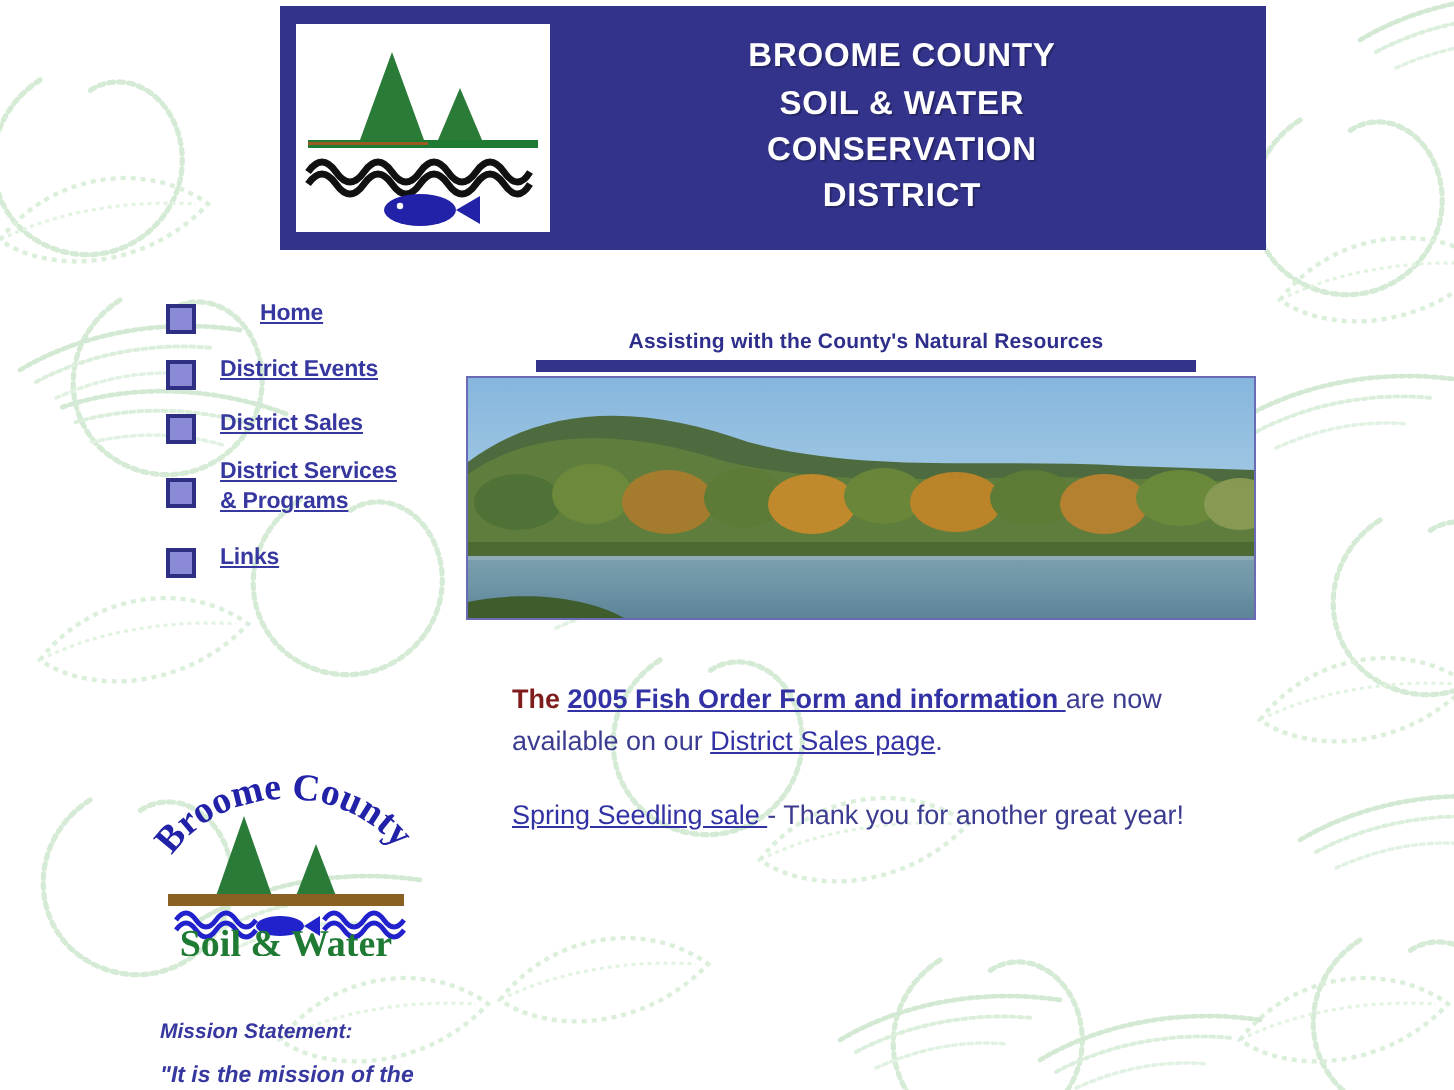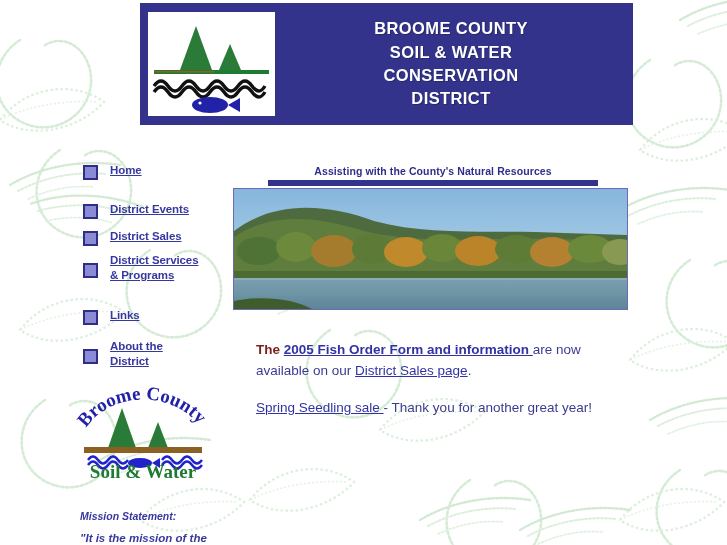"Home" a.nav-item { gap: none -> 20px; margin-top: 13px -> none }
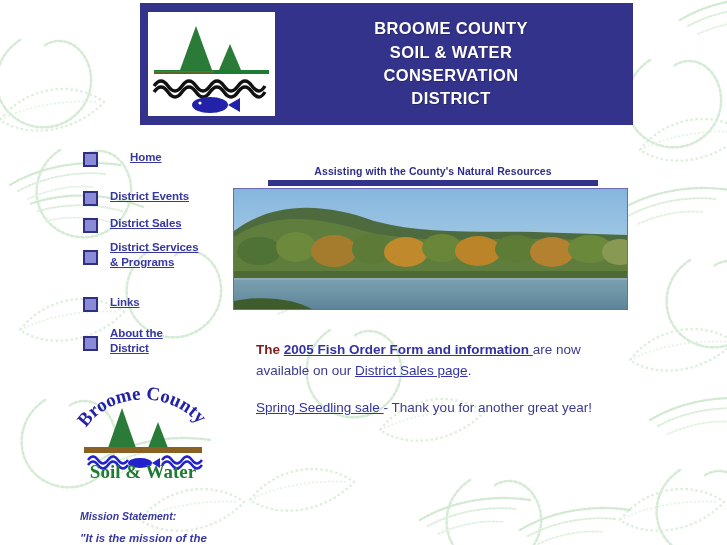"District Events" a.nav-item { margin-top: 22px -> 11px }
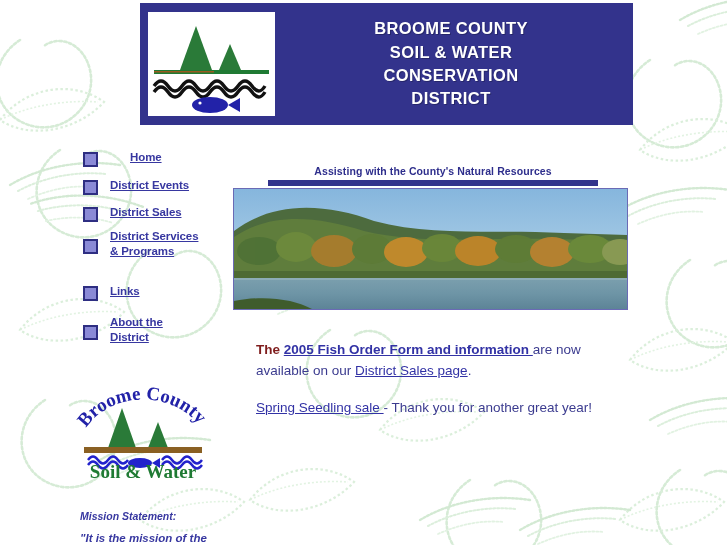"Links" a.nav-item { margin-top: 24px -> 12px }
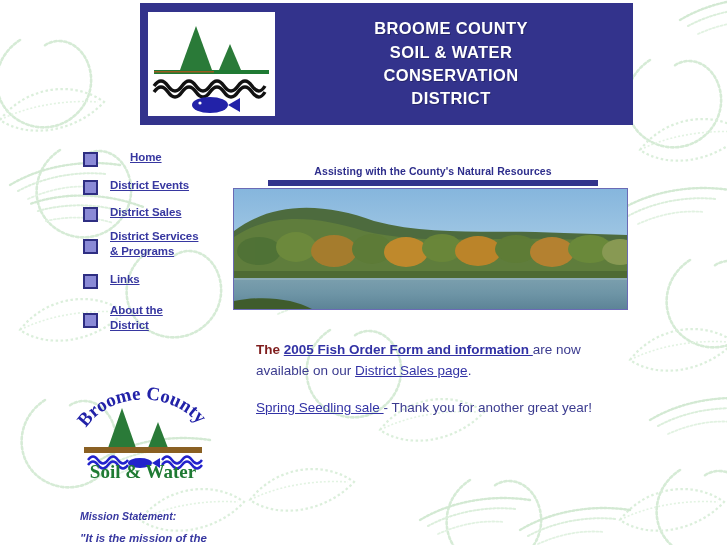"About the" a.nav-item { html: <a> <span></span> <span> <span>About the</span> <span>District</span> </span> </a> -> none }
